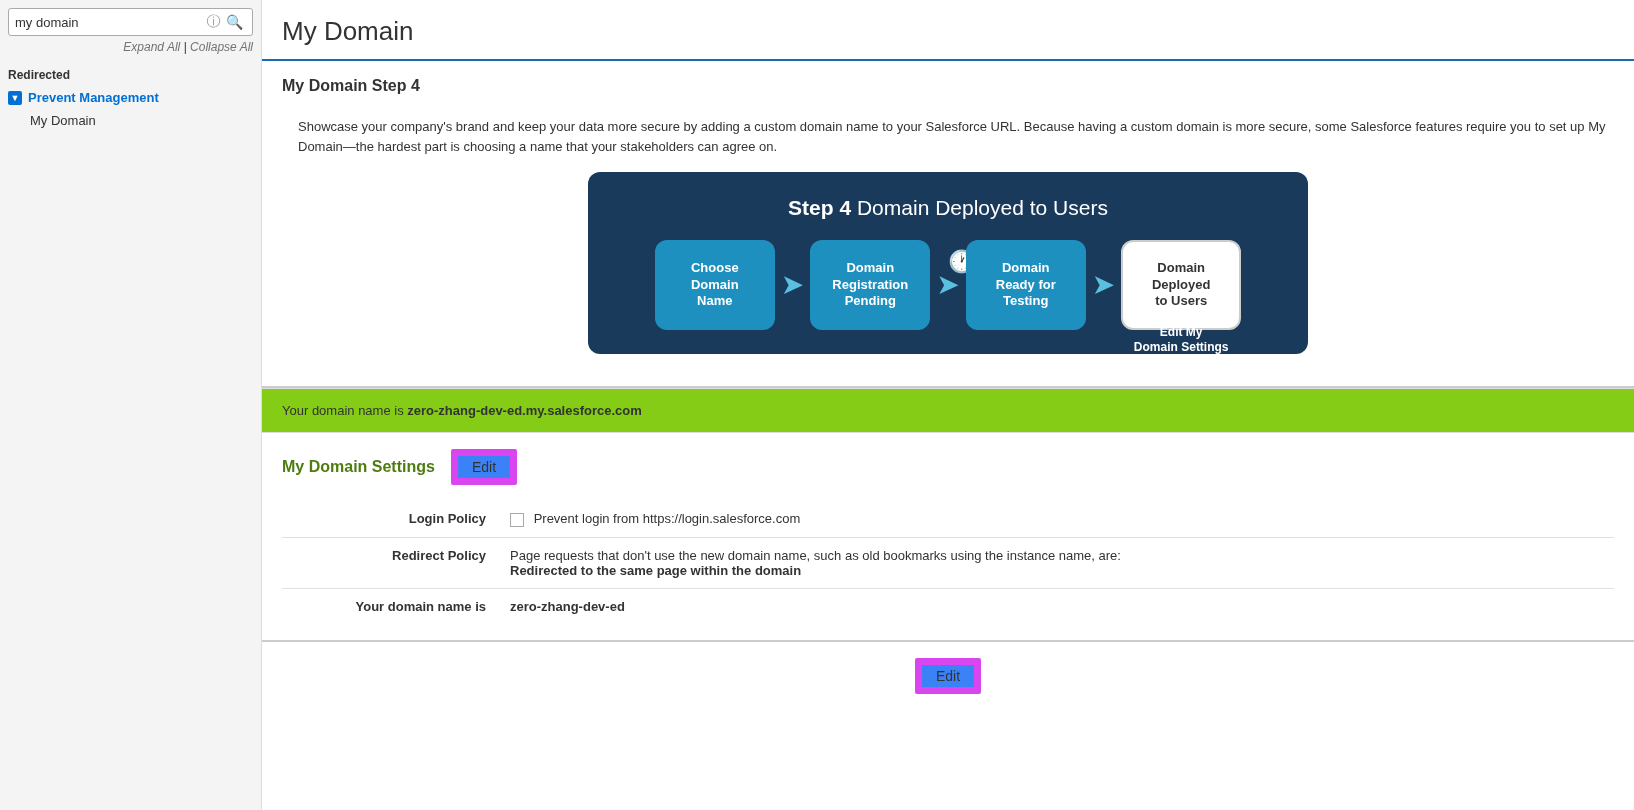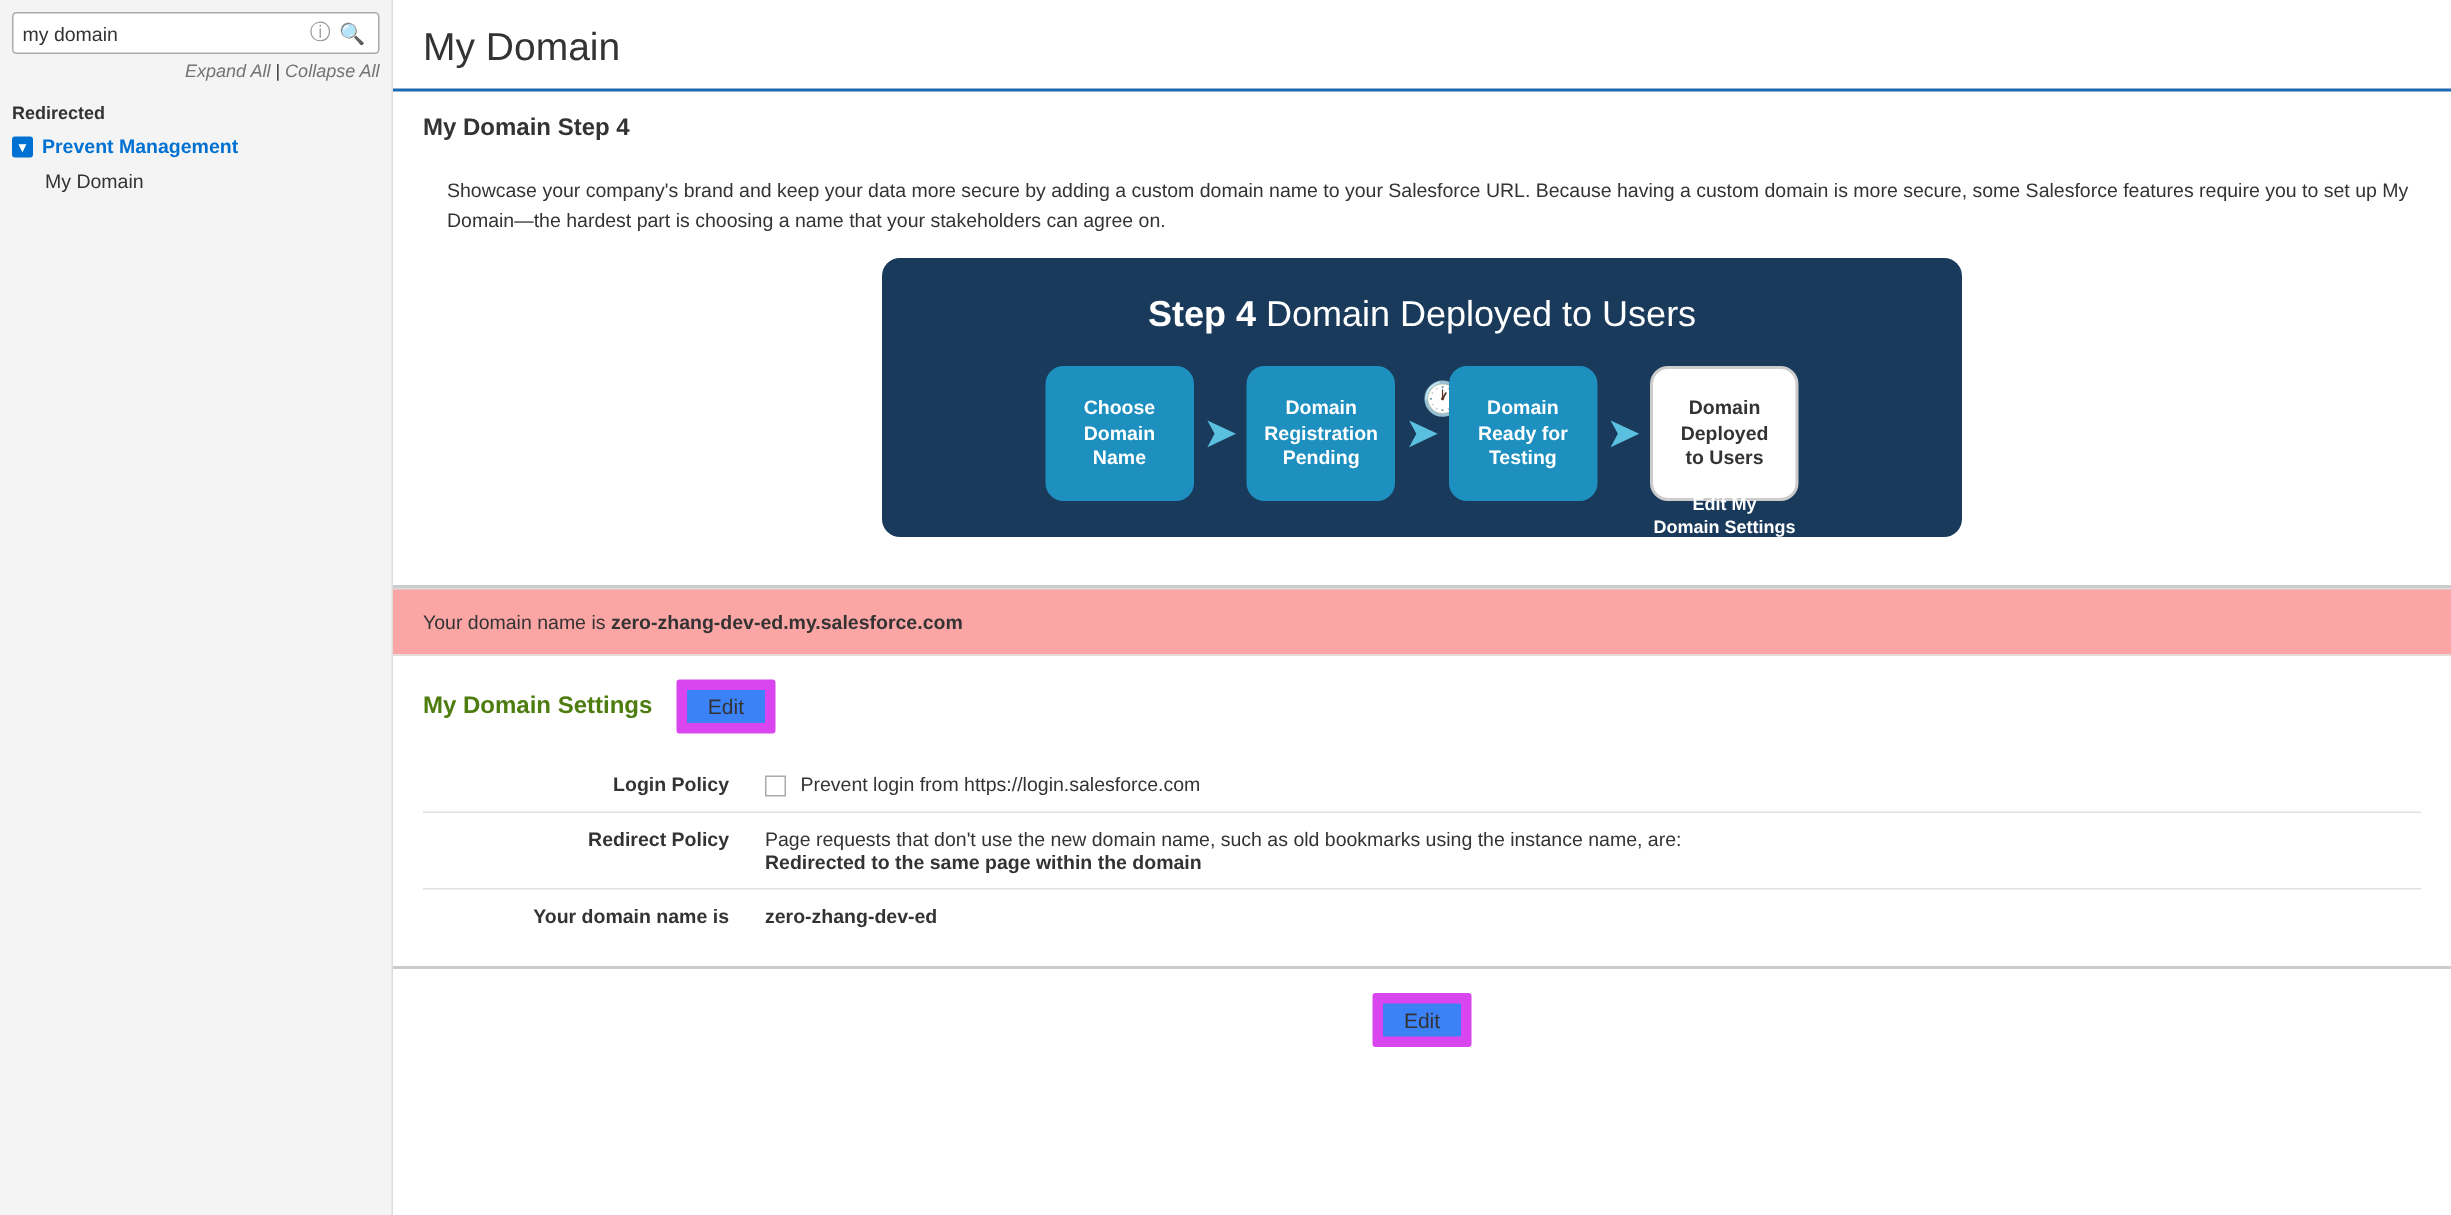"Step 4 Domain Deployed to" .step-diagram-title { font-size: 24px -> 21px }
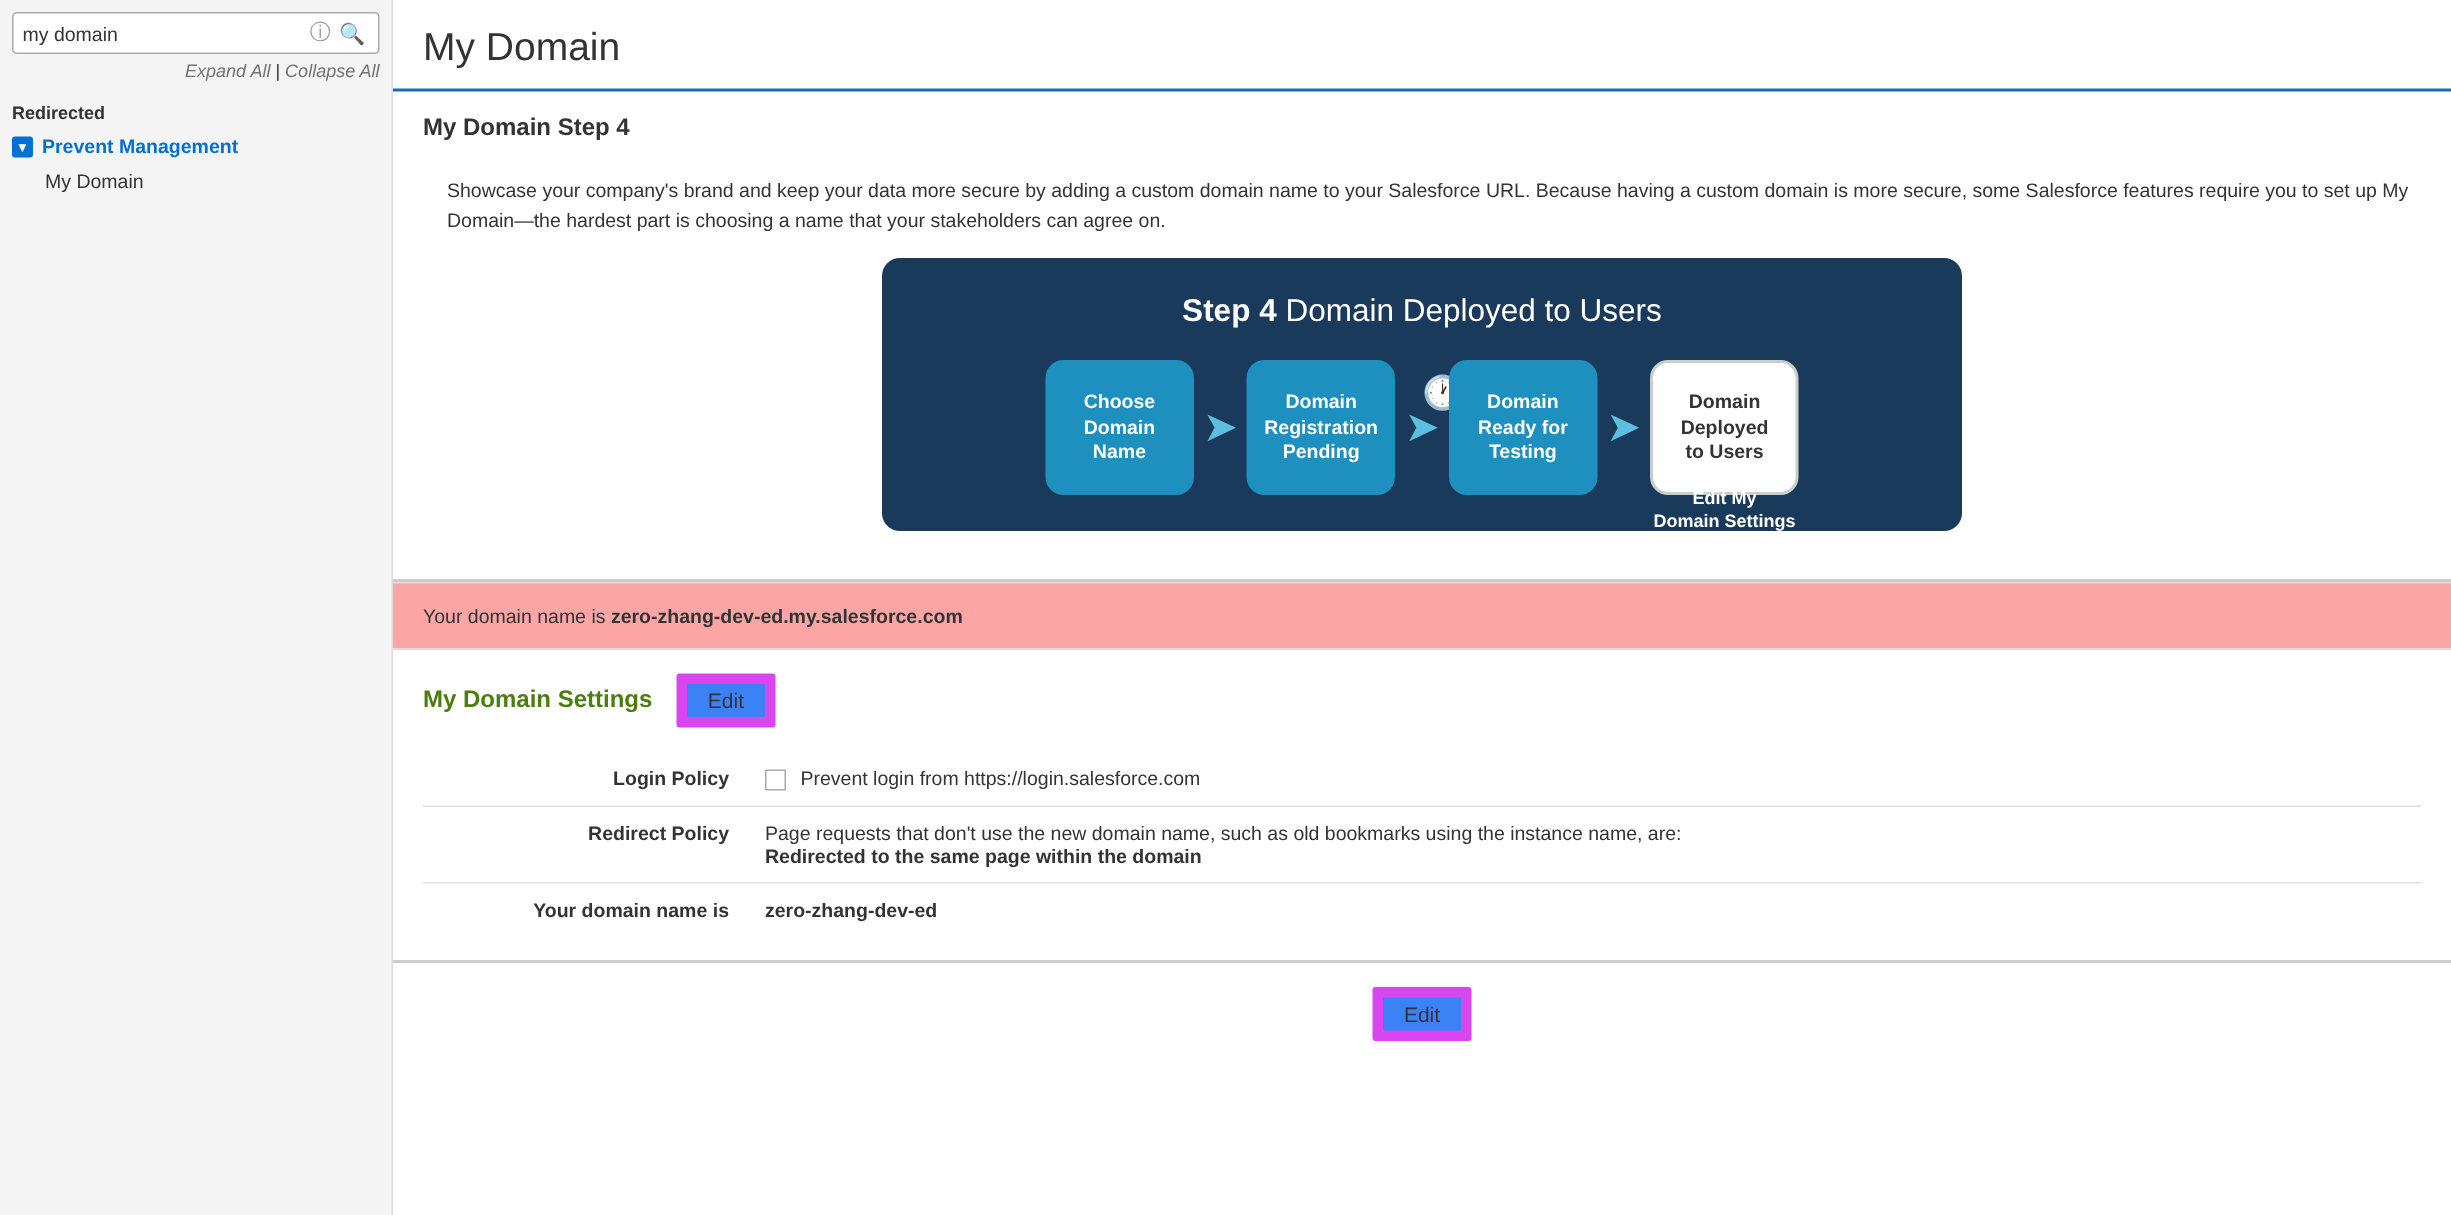"Choose" .step-box { width: 99px -> 120px }
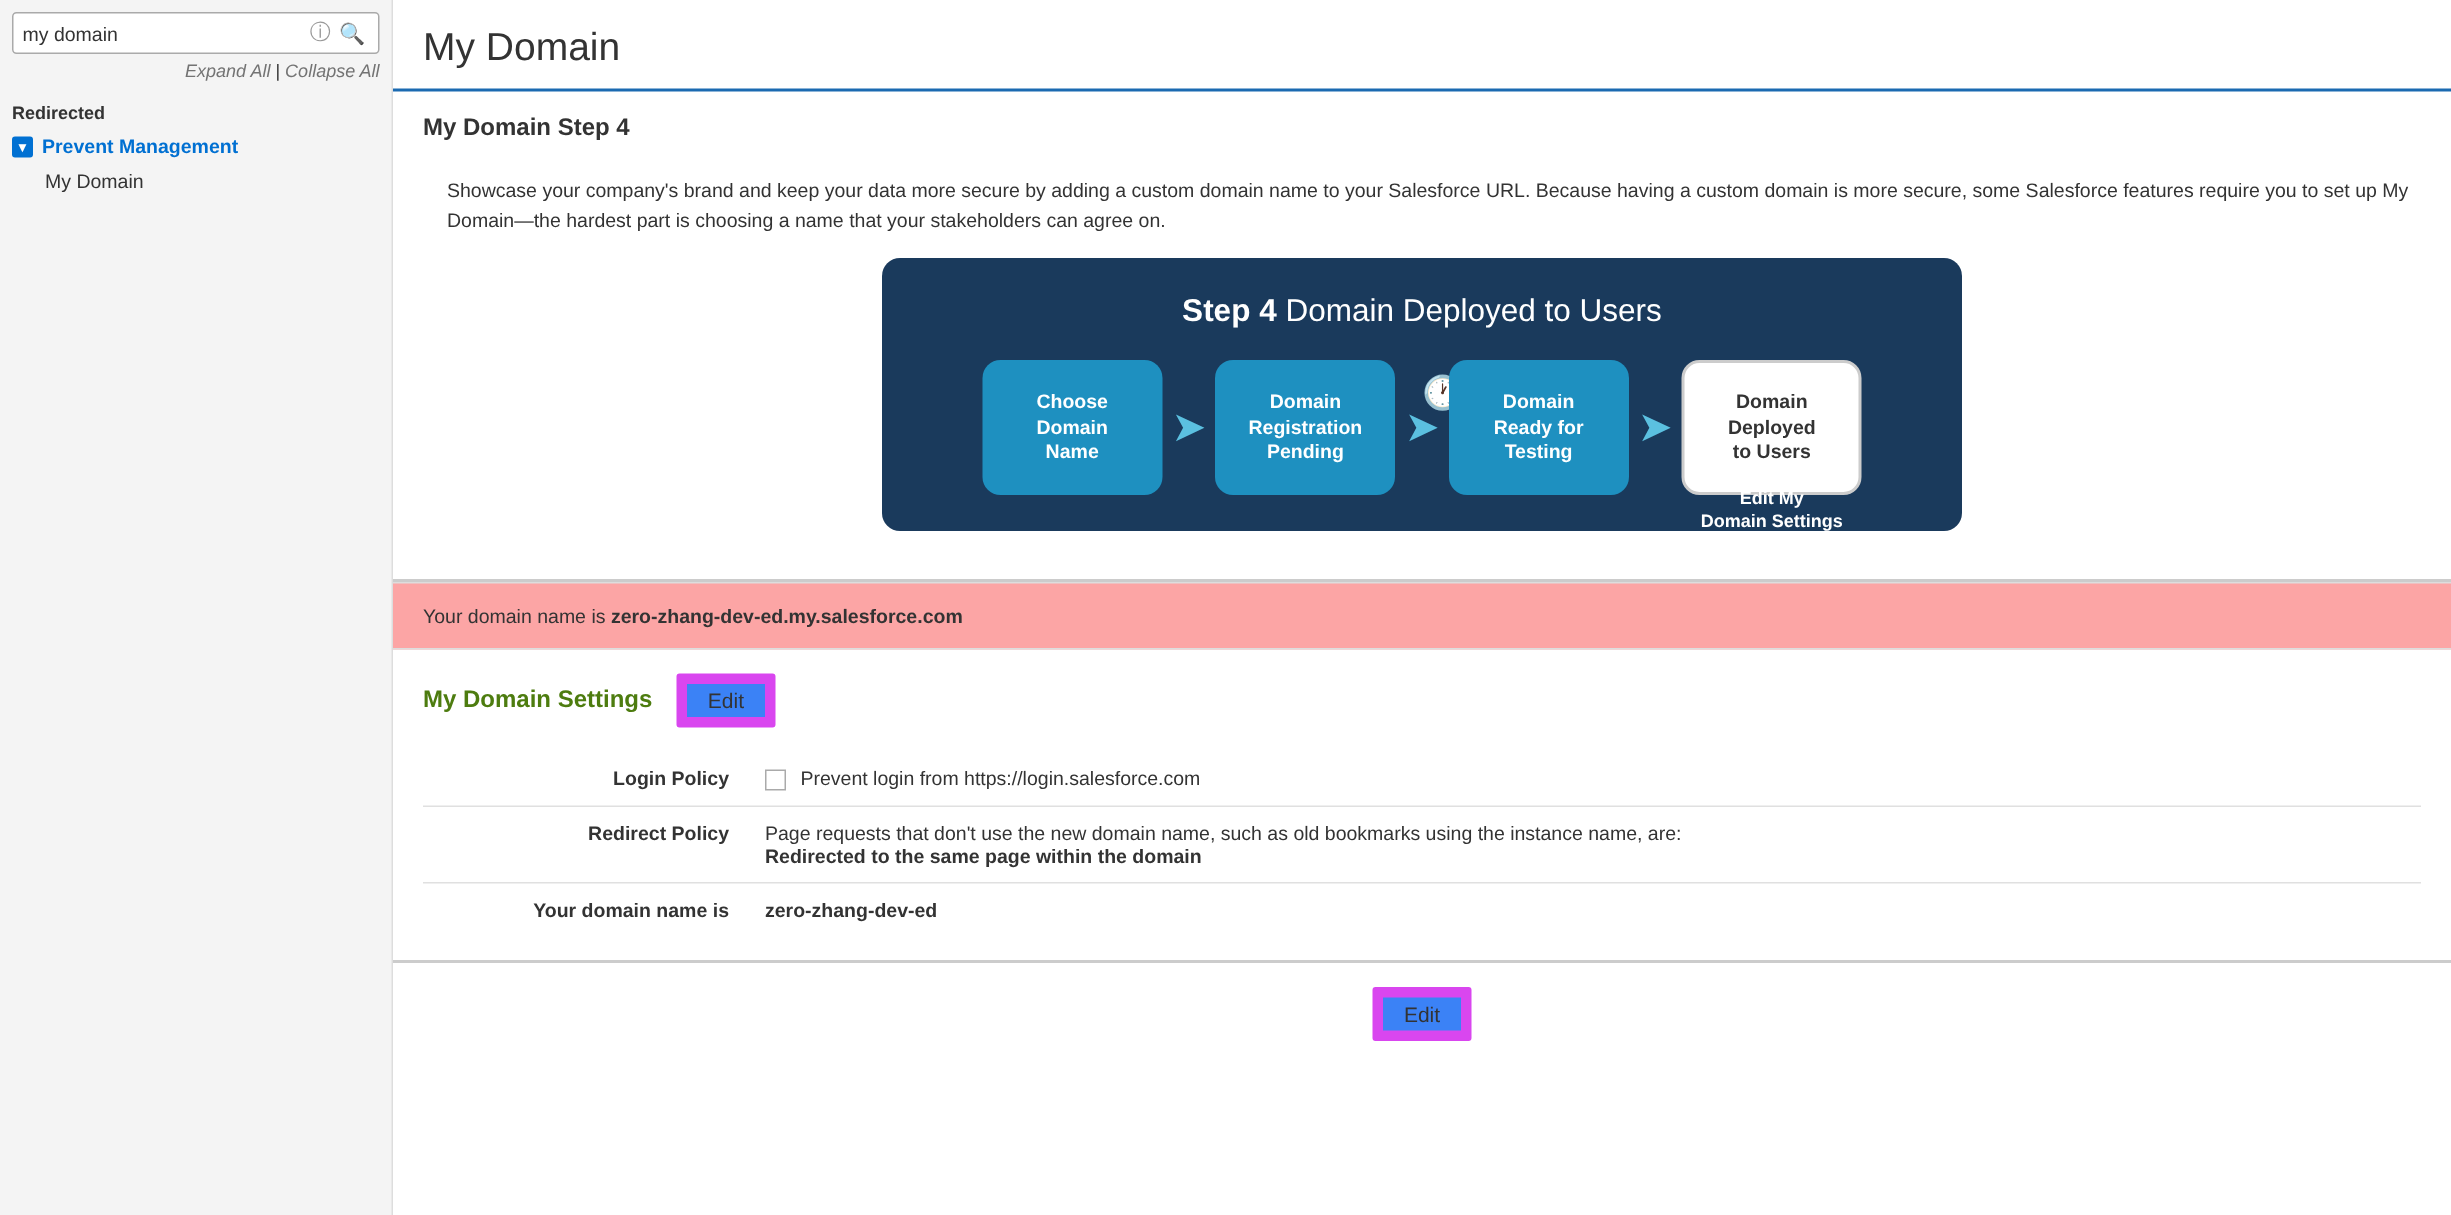"Your domain name is zero-zhang-dev-ed.my.salesforce.com" .domain-info { background: #fca5a5 -> #84cc16 }
